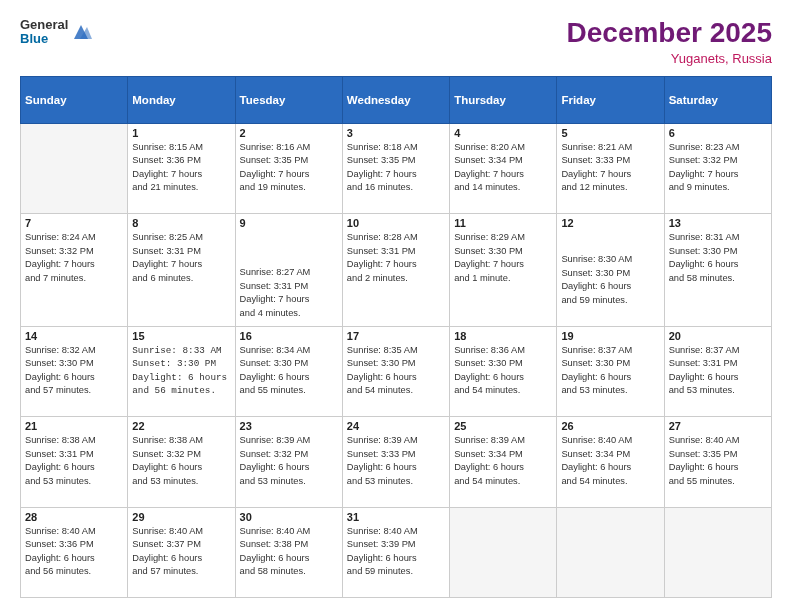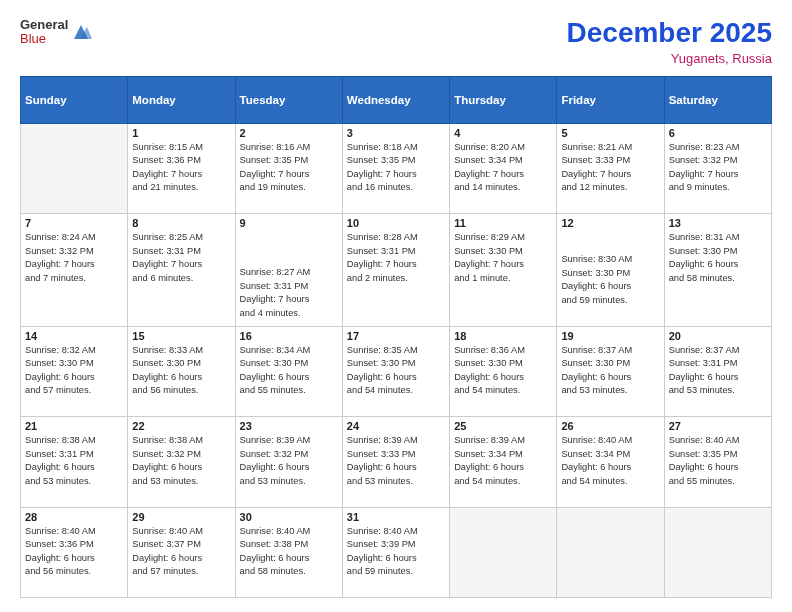"Blue" .logo-text-blue { color: #b91c1c -> #0369a1; font-weight: normal -> bold }
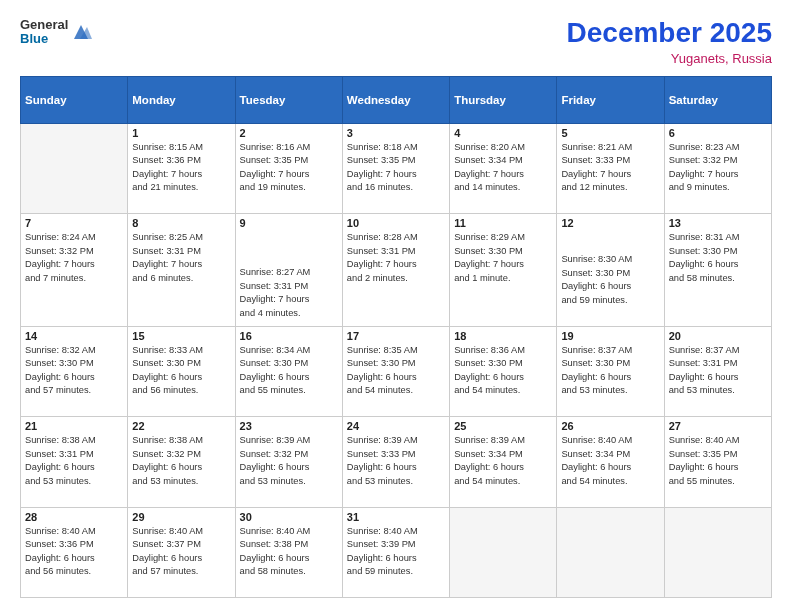"December 2025" .main-title { color: #1d4ed8 -> #701a75 }
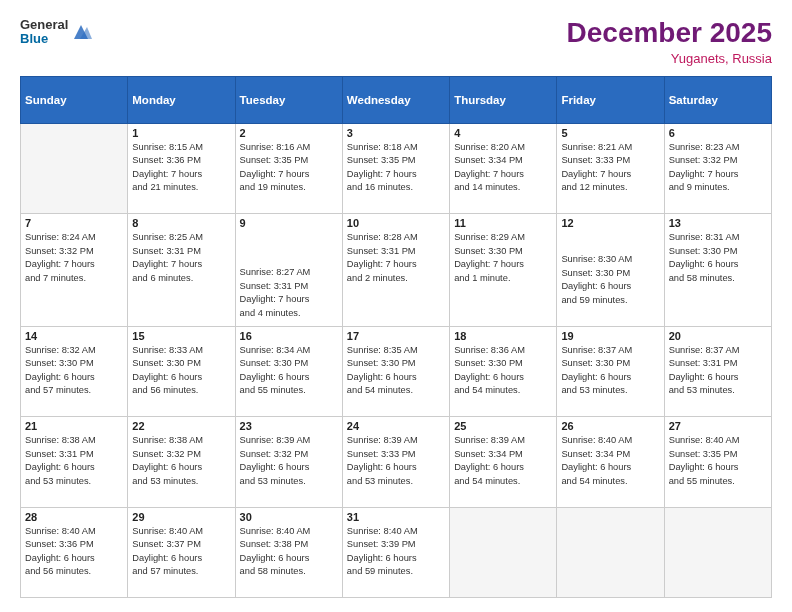"Sunrise: 8:33 AM" div.day-info { font-family: none -> Liberation Mono, monospace }
